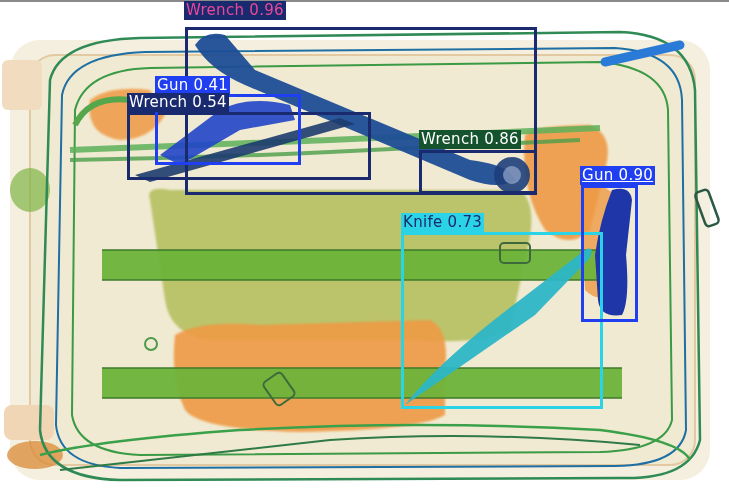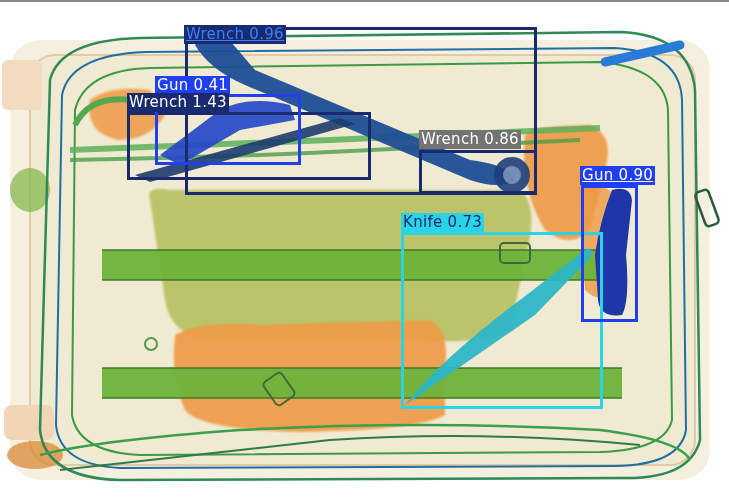"Wrench 0.96" div.det-label { color: #3b82f6 -> #ec4899; text-decoration: underline -> none; top: 25px -> 1px }
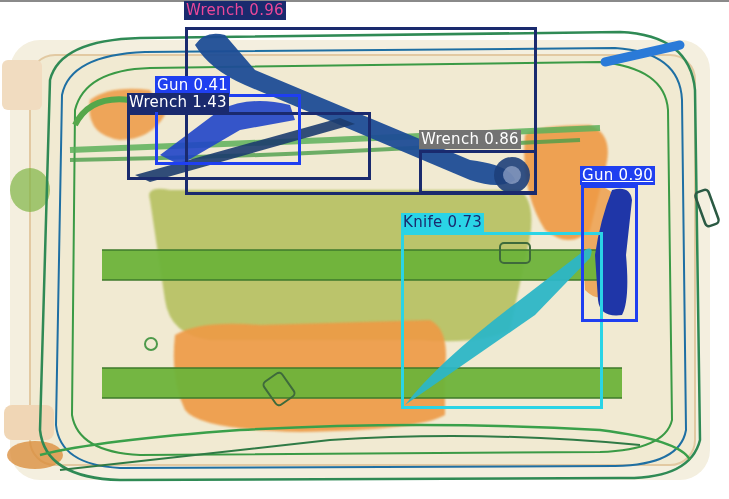"Wrench 1.43" div.det-label { text: 1.43 -> 0.54 }
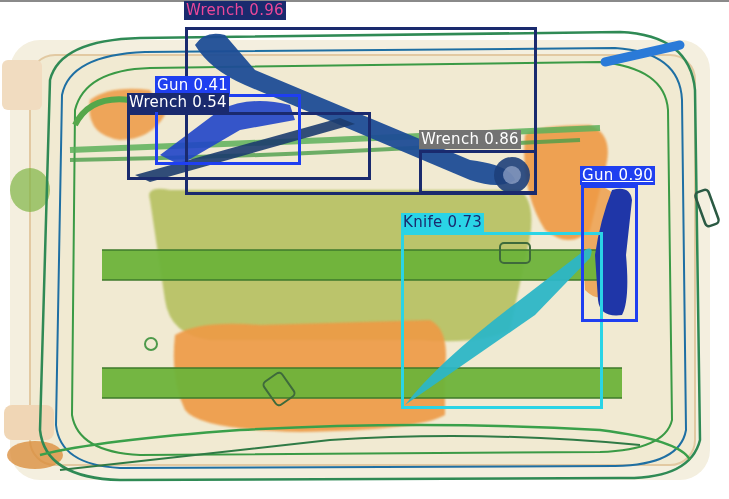"Wrench 0.86" div.det-label { background: #737373 -> #14532d }
